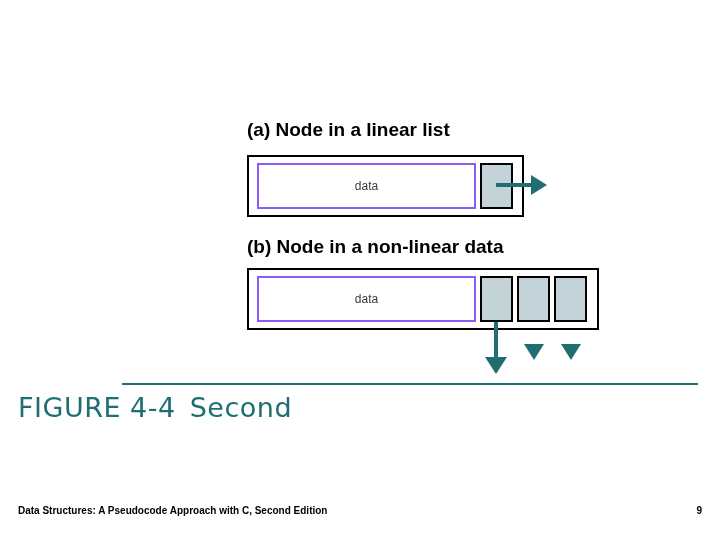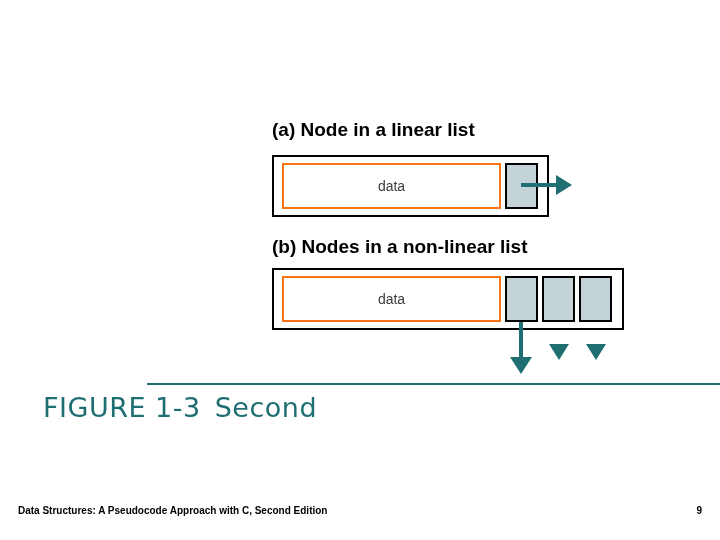"(a) Node in a linear" .figure-area { margin-left: 25px -> none }
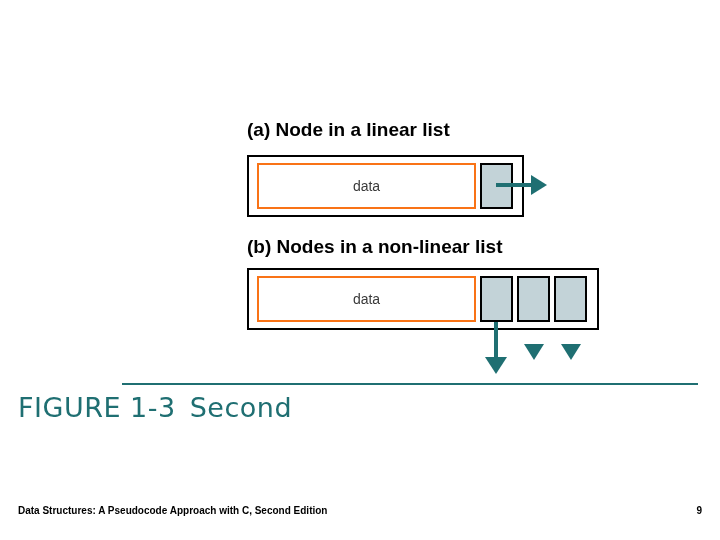"data" .data-cell { border: 2px solid #f97316 -> 2px solid #8b5cf6; font-size: 14px -> 12px }
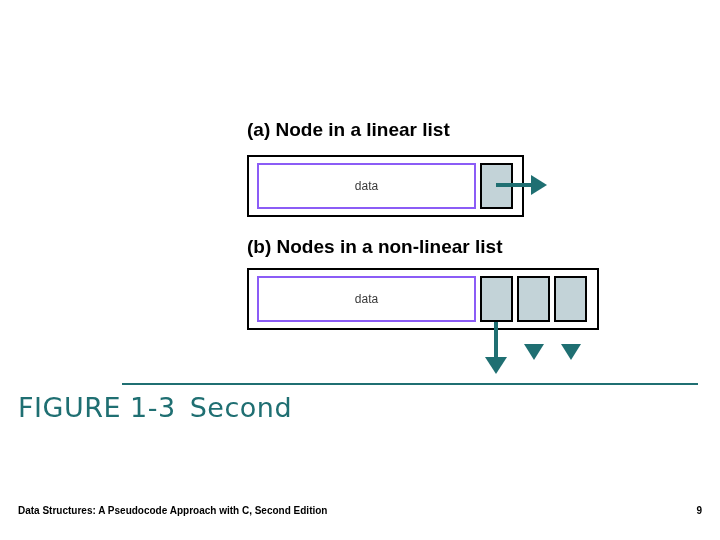"(b) Nodes in a non-linear" div.caption { text: Nodes in a non-linear list -> Node in a non-linear data }
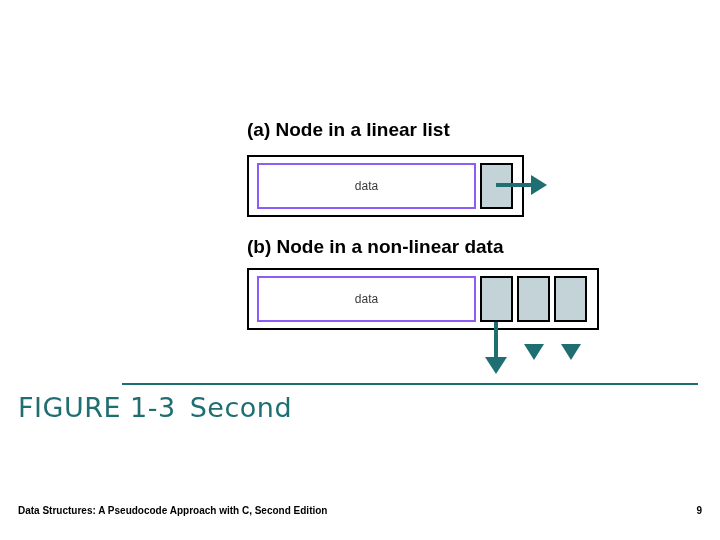"FIGURE 1-3" span.fig-num { text: 1-3 -> 4-4 }
